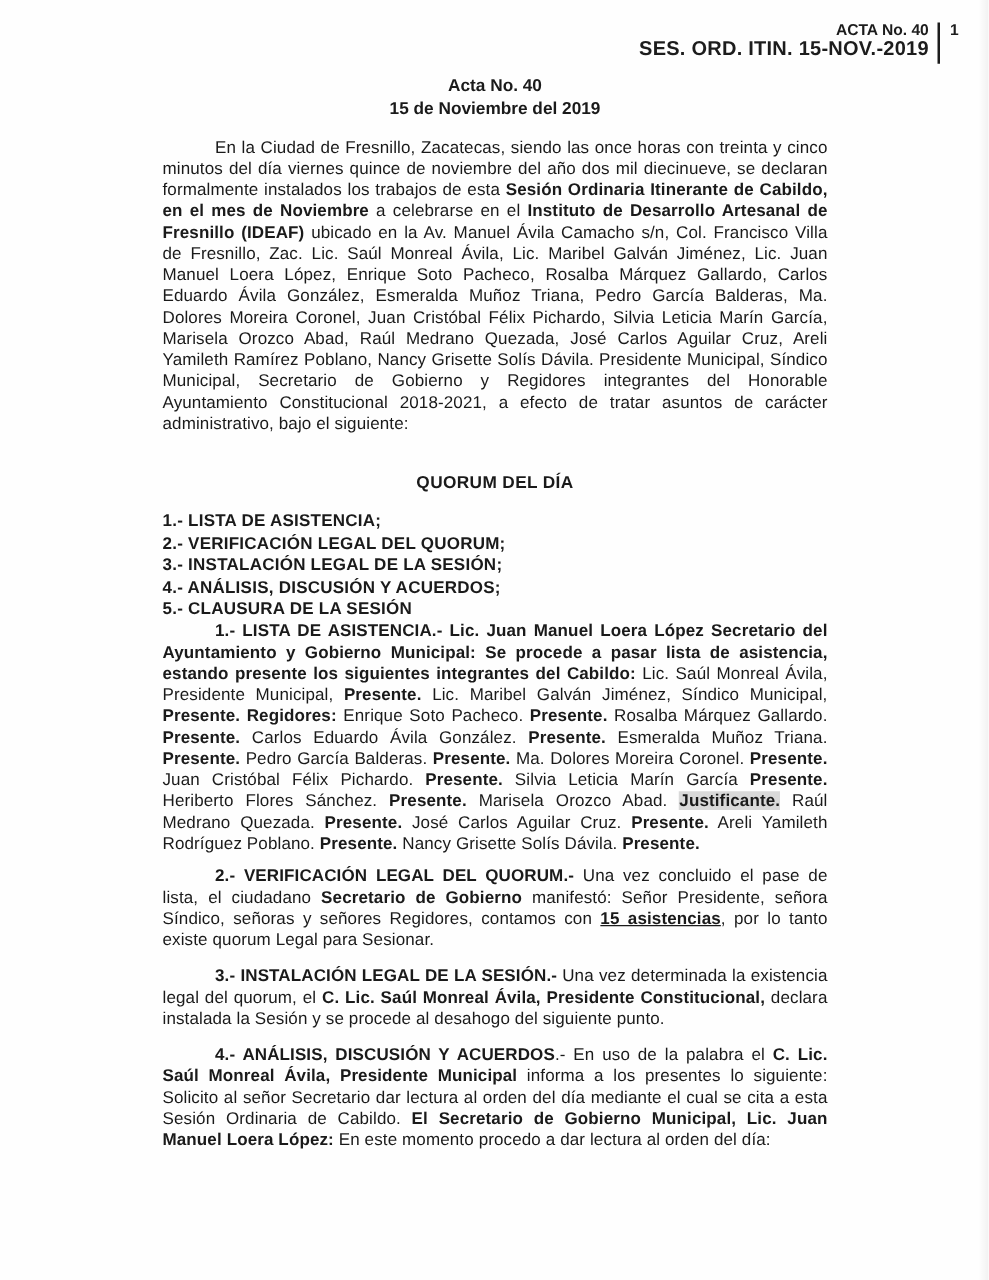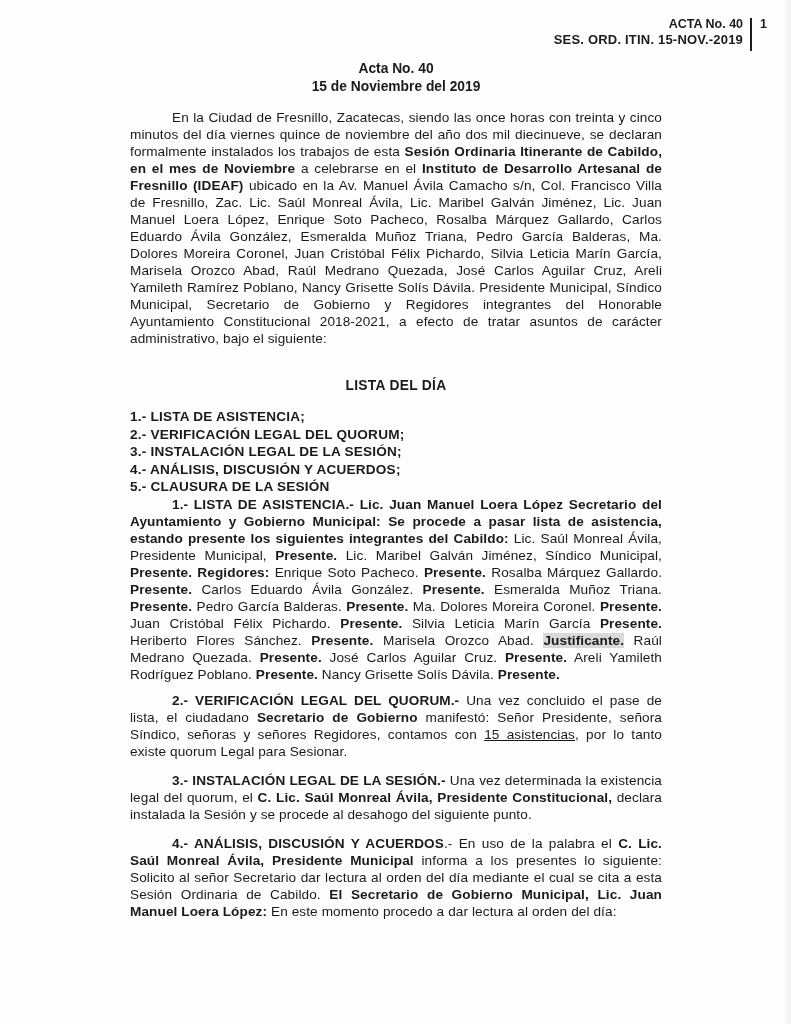"SES. ORD. ITIN. 15-NOV.-2019" .corner-line2 { font-size: 13px -> 16px }
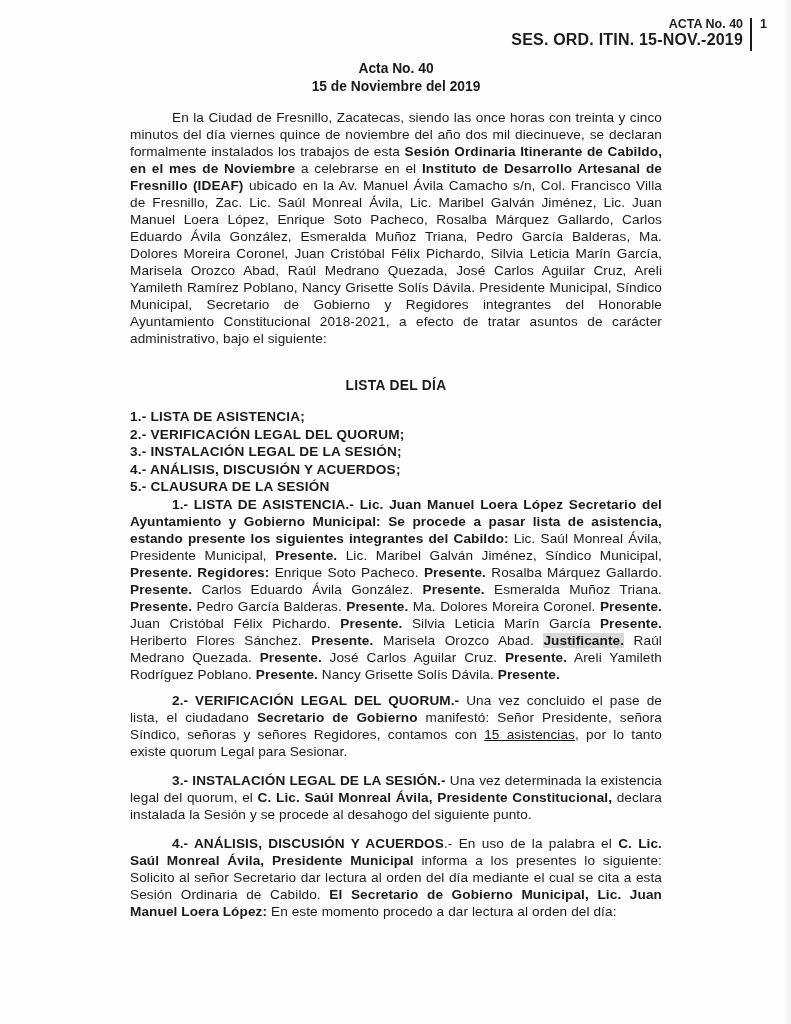"LISTA DEL DÍA" div.center-bold { text: LISTA -> QUORUM }
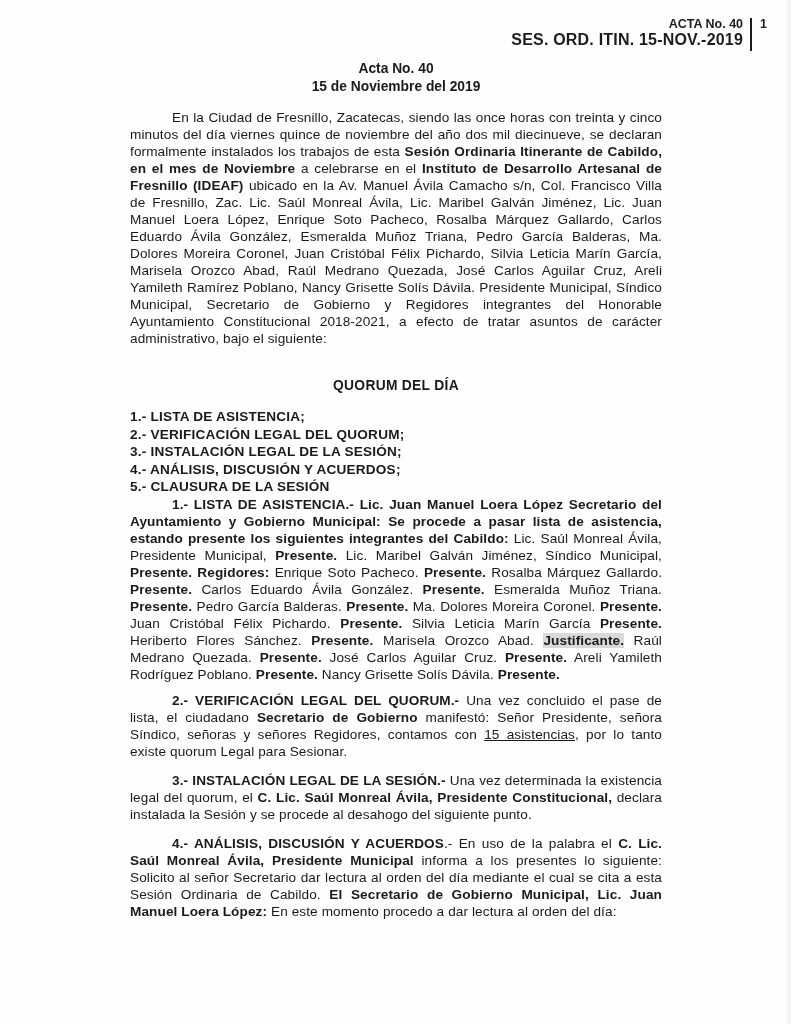"15 asistencias" .seg-bu { font-weight: normal -> bold }
